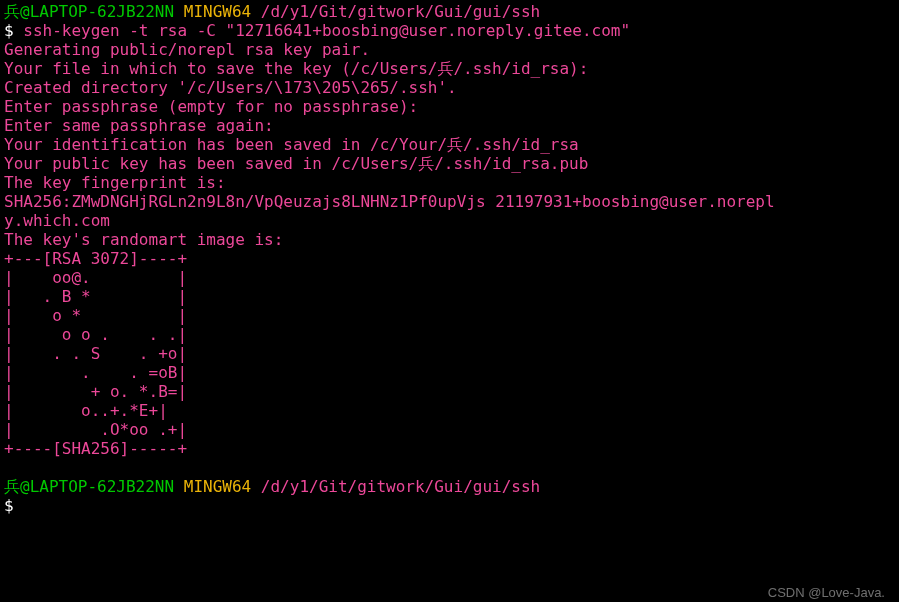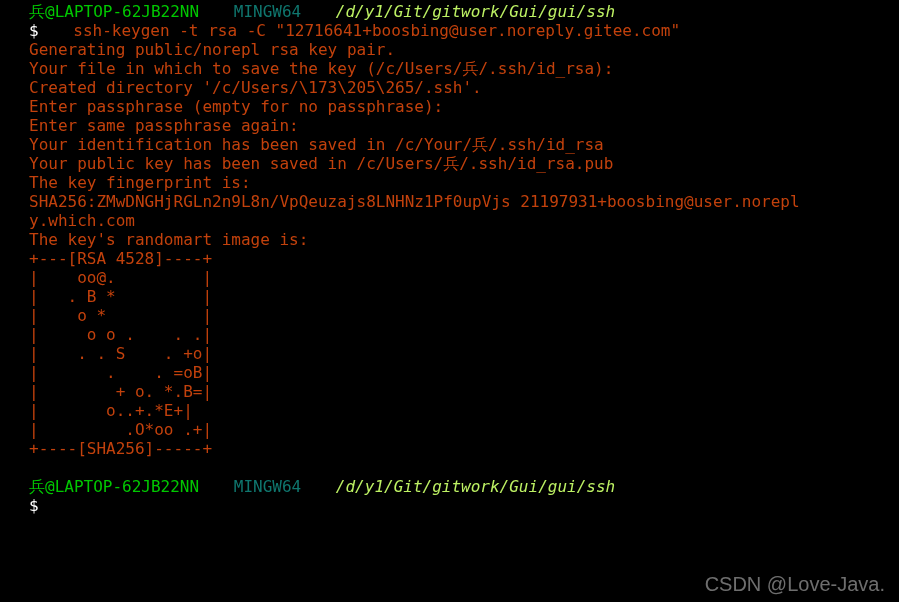"兵@LAPTOP-62JB22NN" #terminal span { margin-left: 25px -> none }
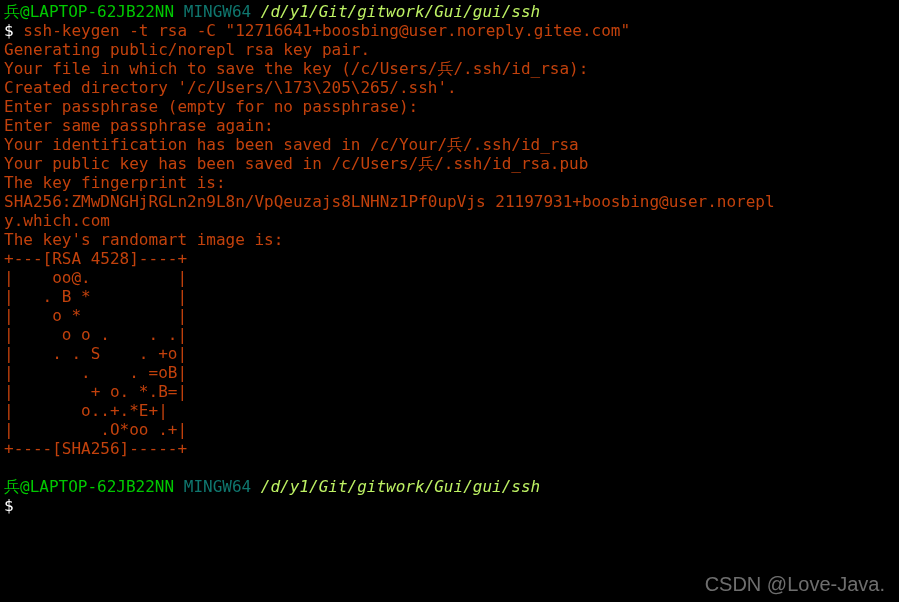"MINGW64" .mingw { color: #0f766e -> #eab308 }
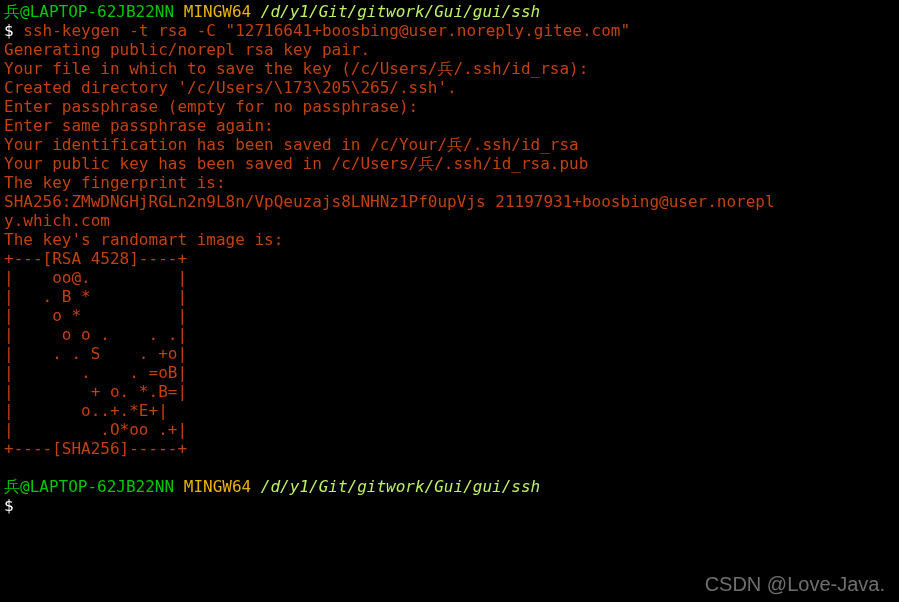"/d/y1/Git/gitwork/Gui/gui/ssh" .path { color: #bef264 -> #ec4899; font-style: italic -> none }
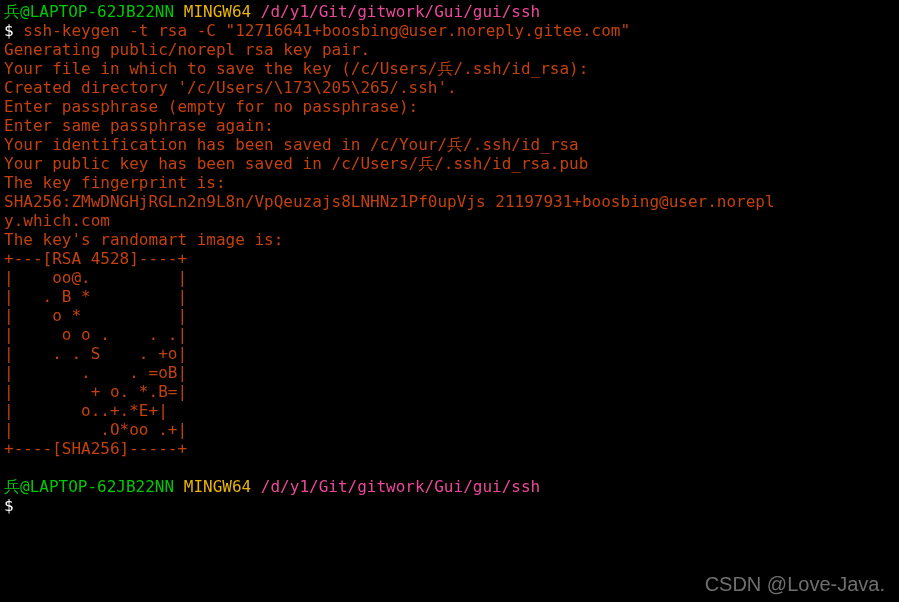"ssh-keygen -t rsa -C" .out { color: #c2410c -> #ec4899 }
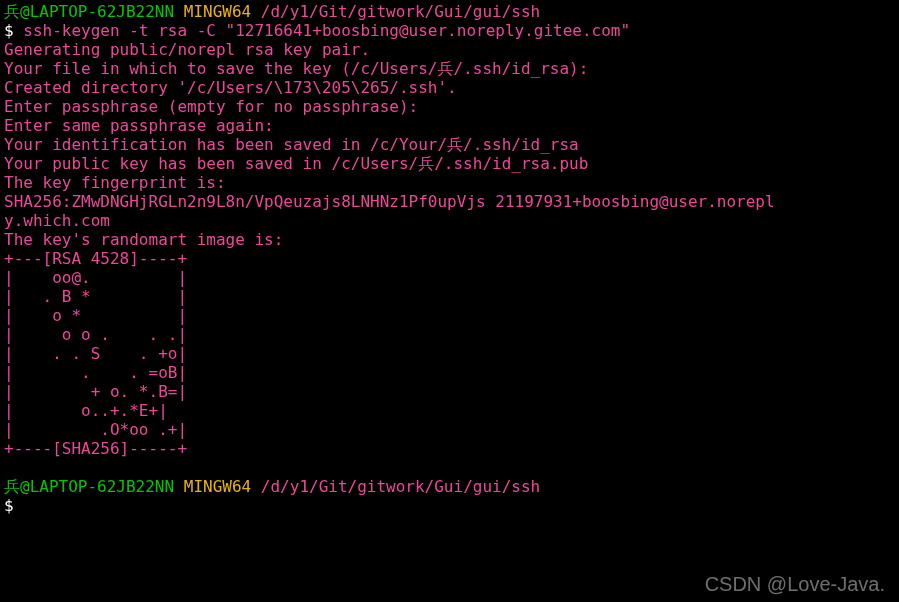"+---[RSA 4528]----+" span.out { text: 4528 -> 3072 }
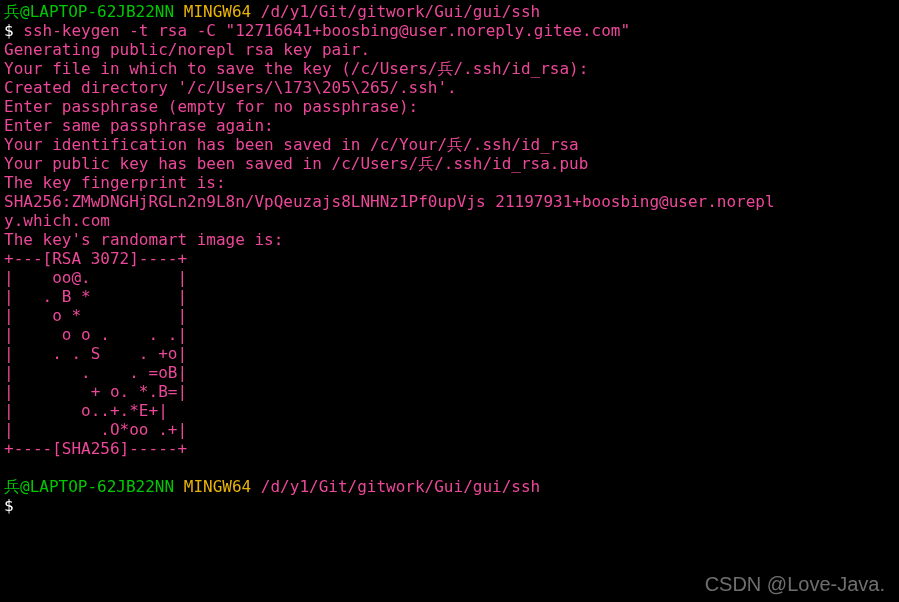"CSDN @Love-Java." #watermark { bottom: 8px -> 0; font-size: 20px -> 13px }
